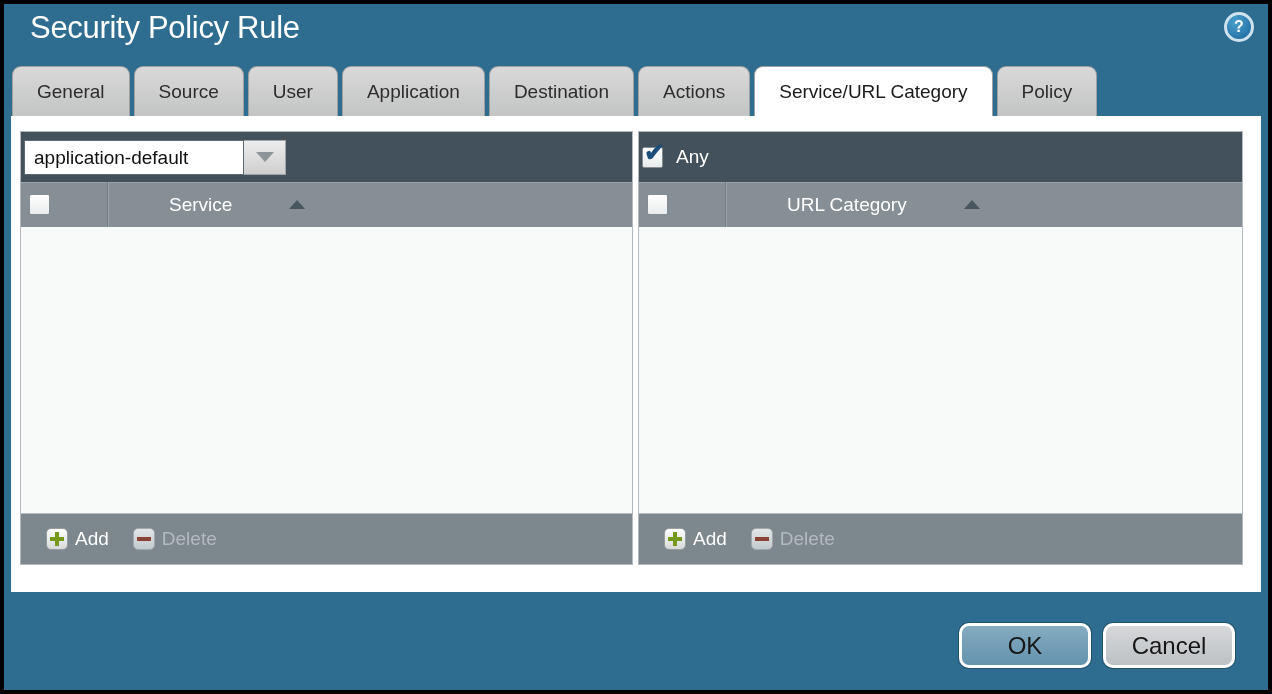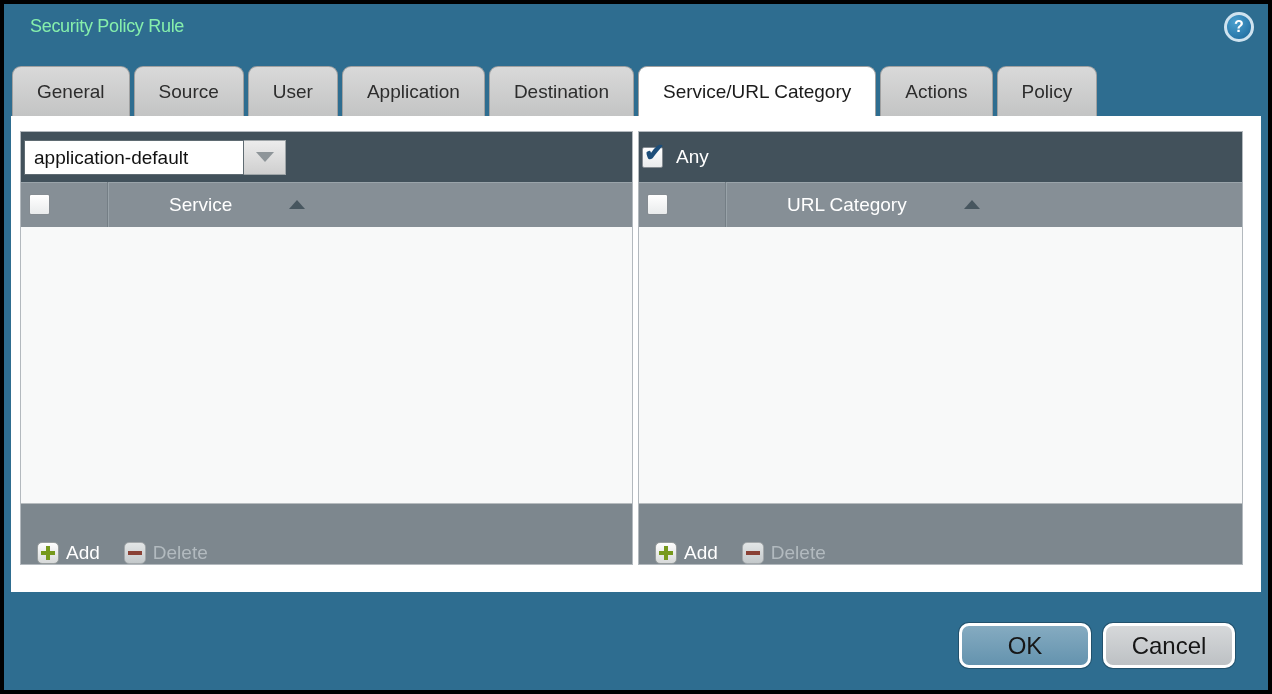"Security Policy Rule" .title { color: #86efac -> #ffffff; font-size: 18px -> 31px; top: 12px -> 6px }
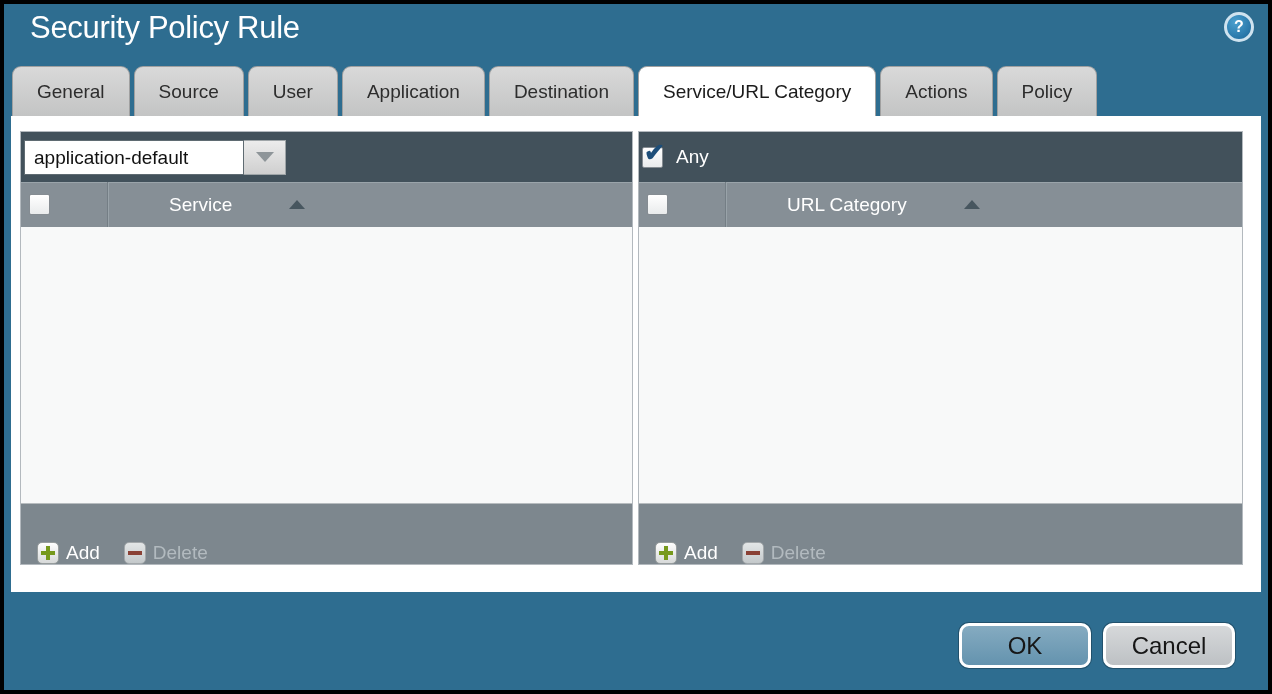"Service/URL Category" div.tab { order: before "Actions" -> after "Actions" }
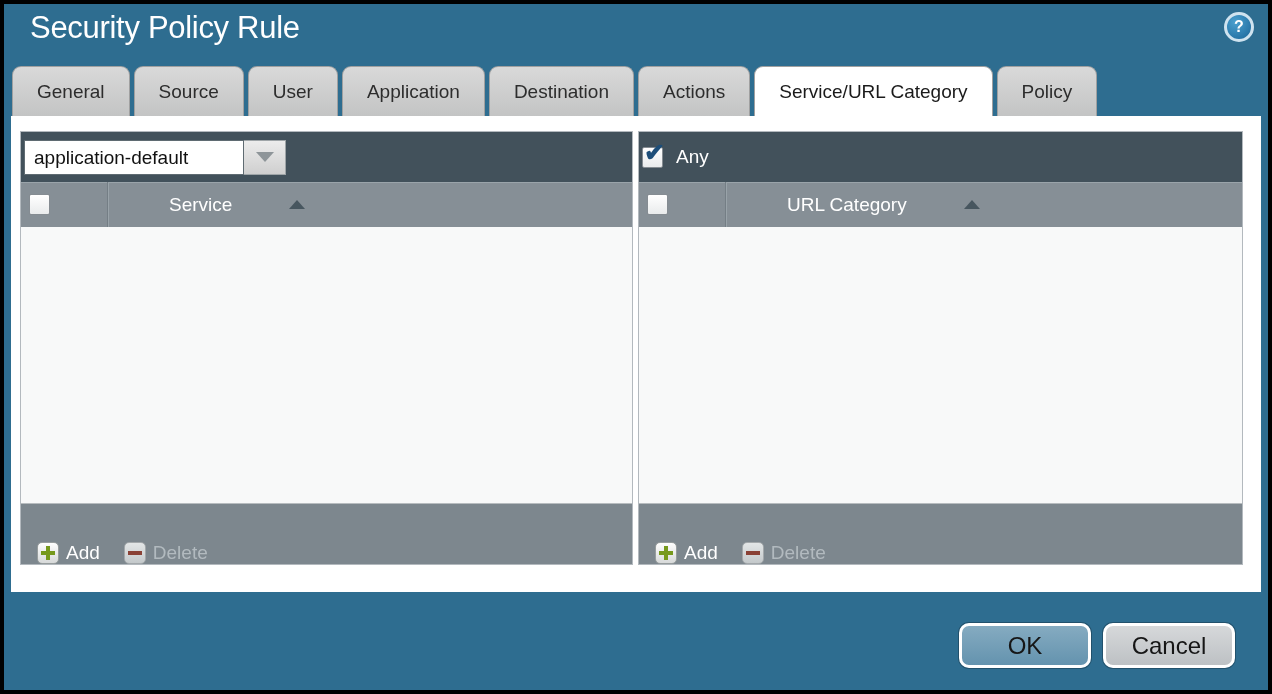"Add" .panel-footer { align-items: flex-end -> center; height: 61px -> 51px; padding-left: 16px -> 25px }
